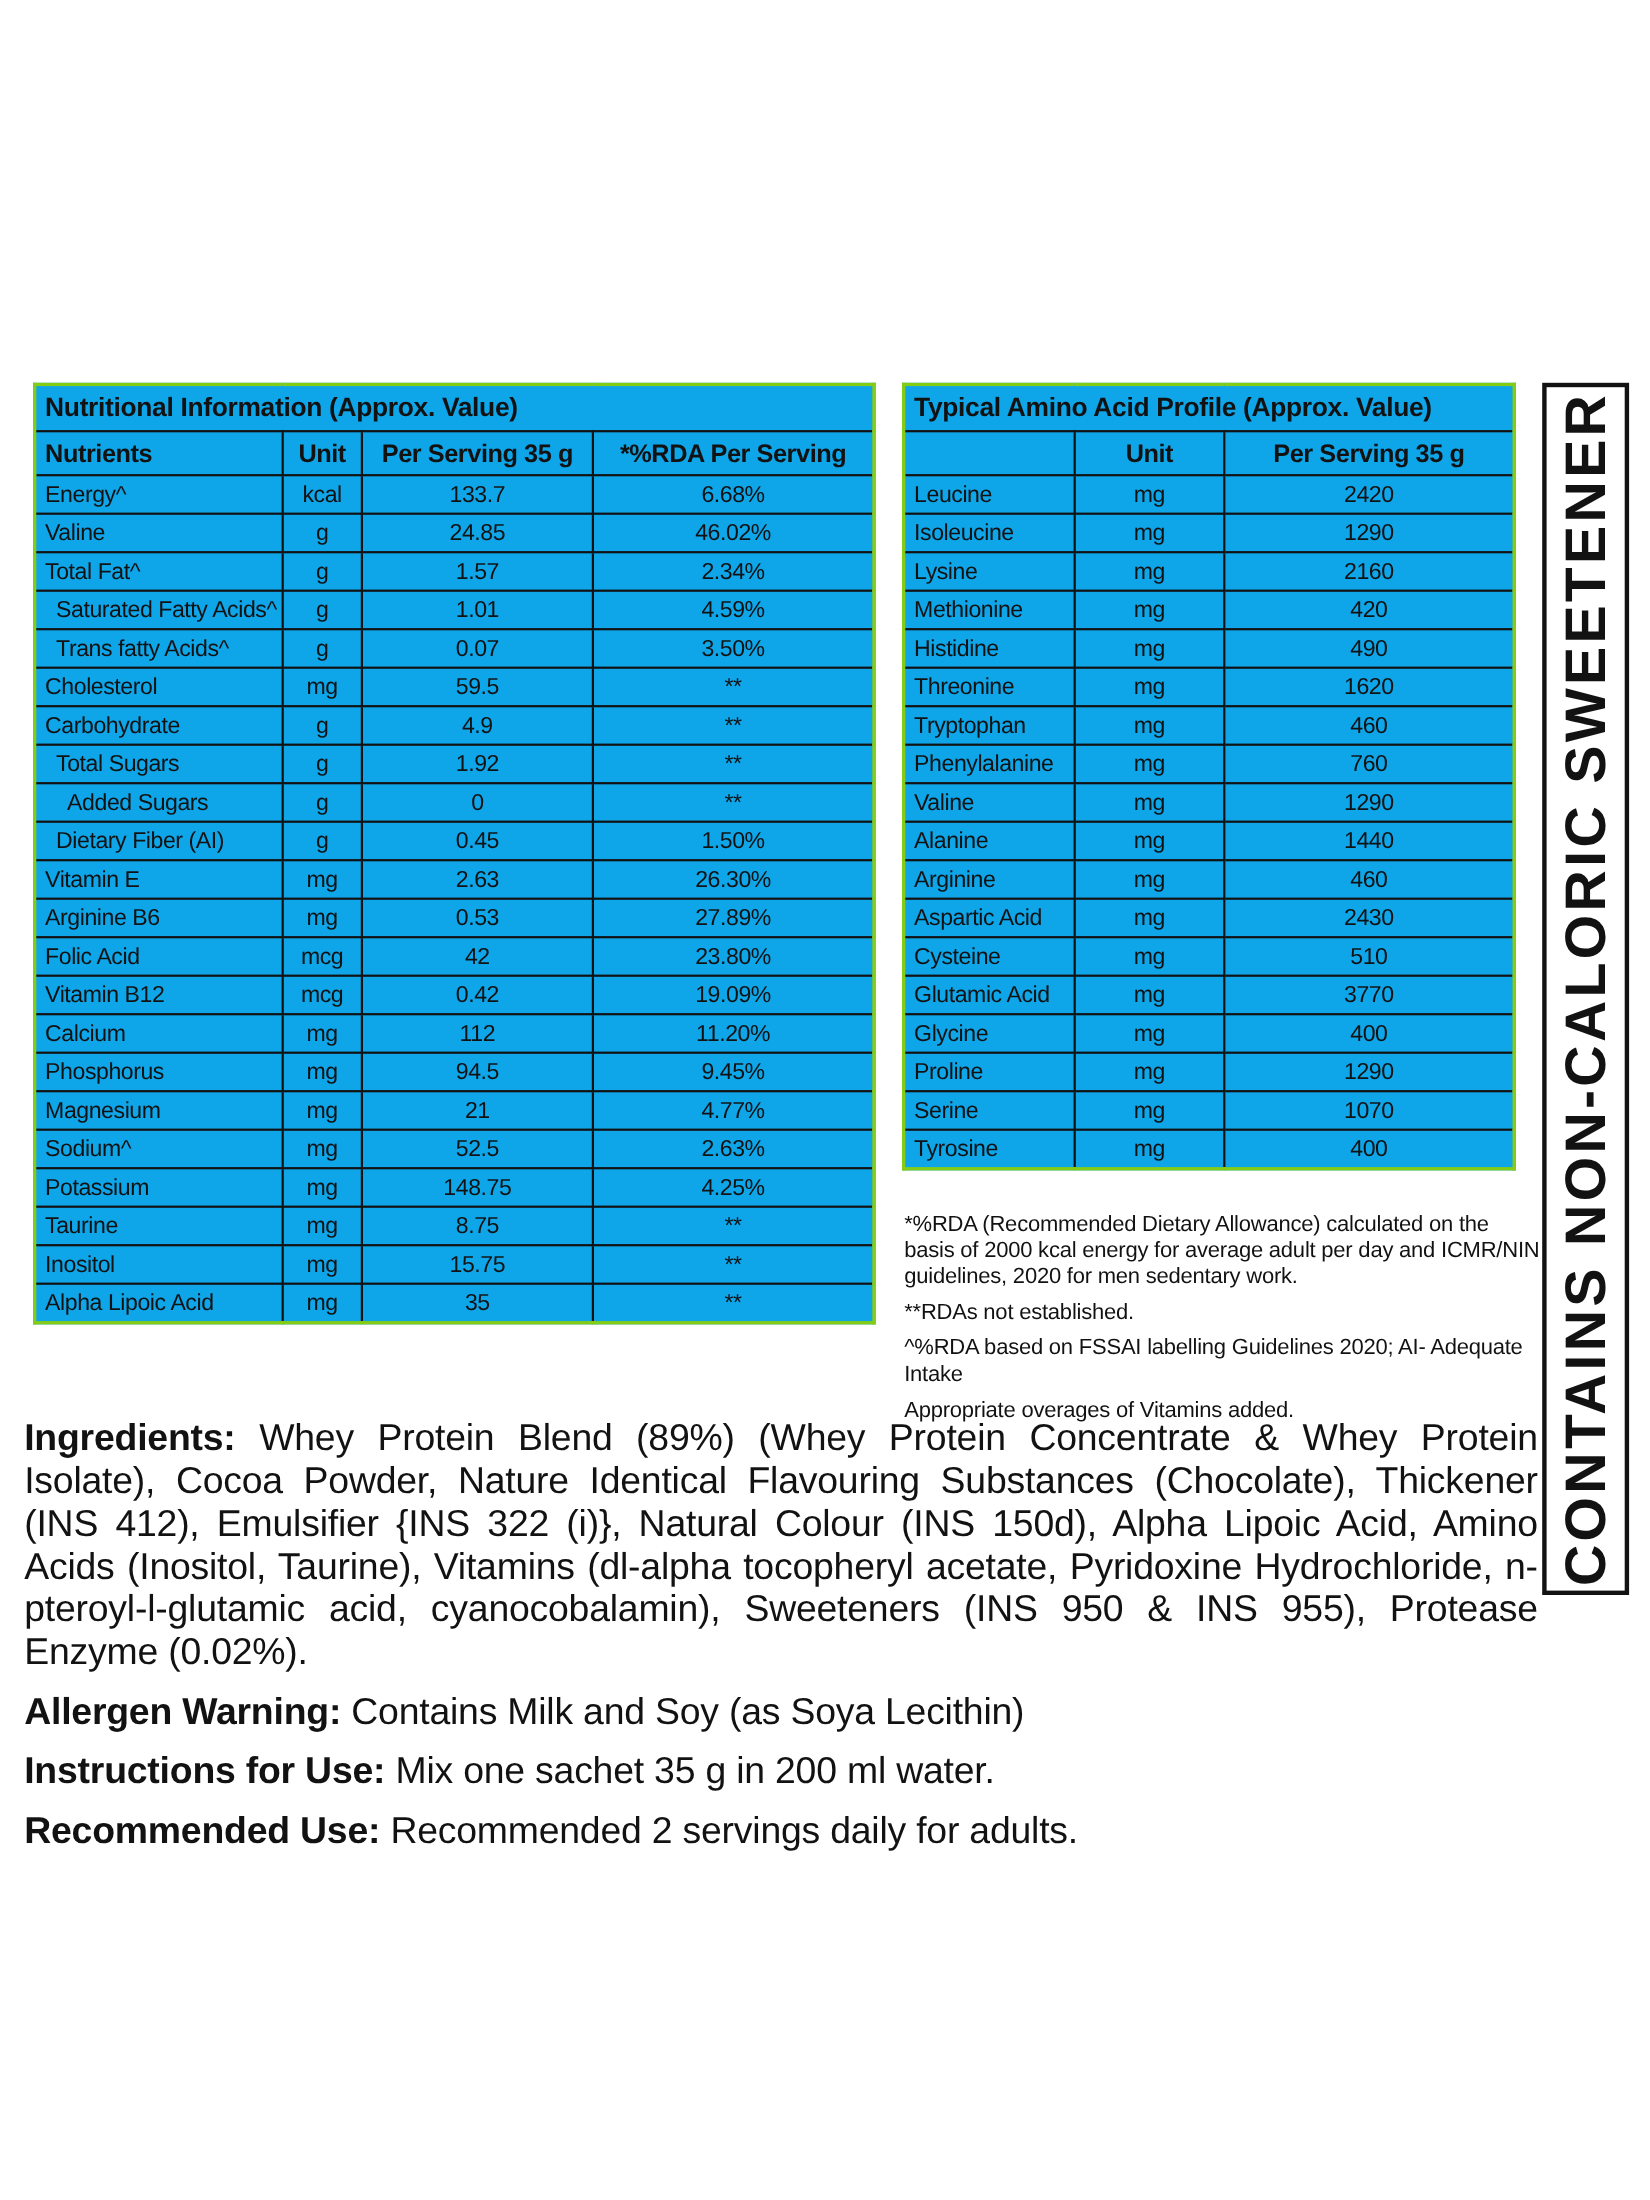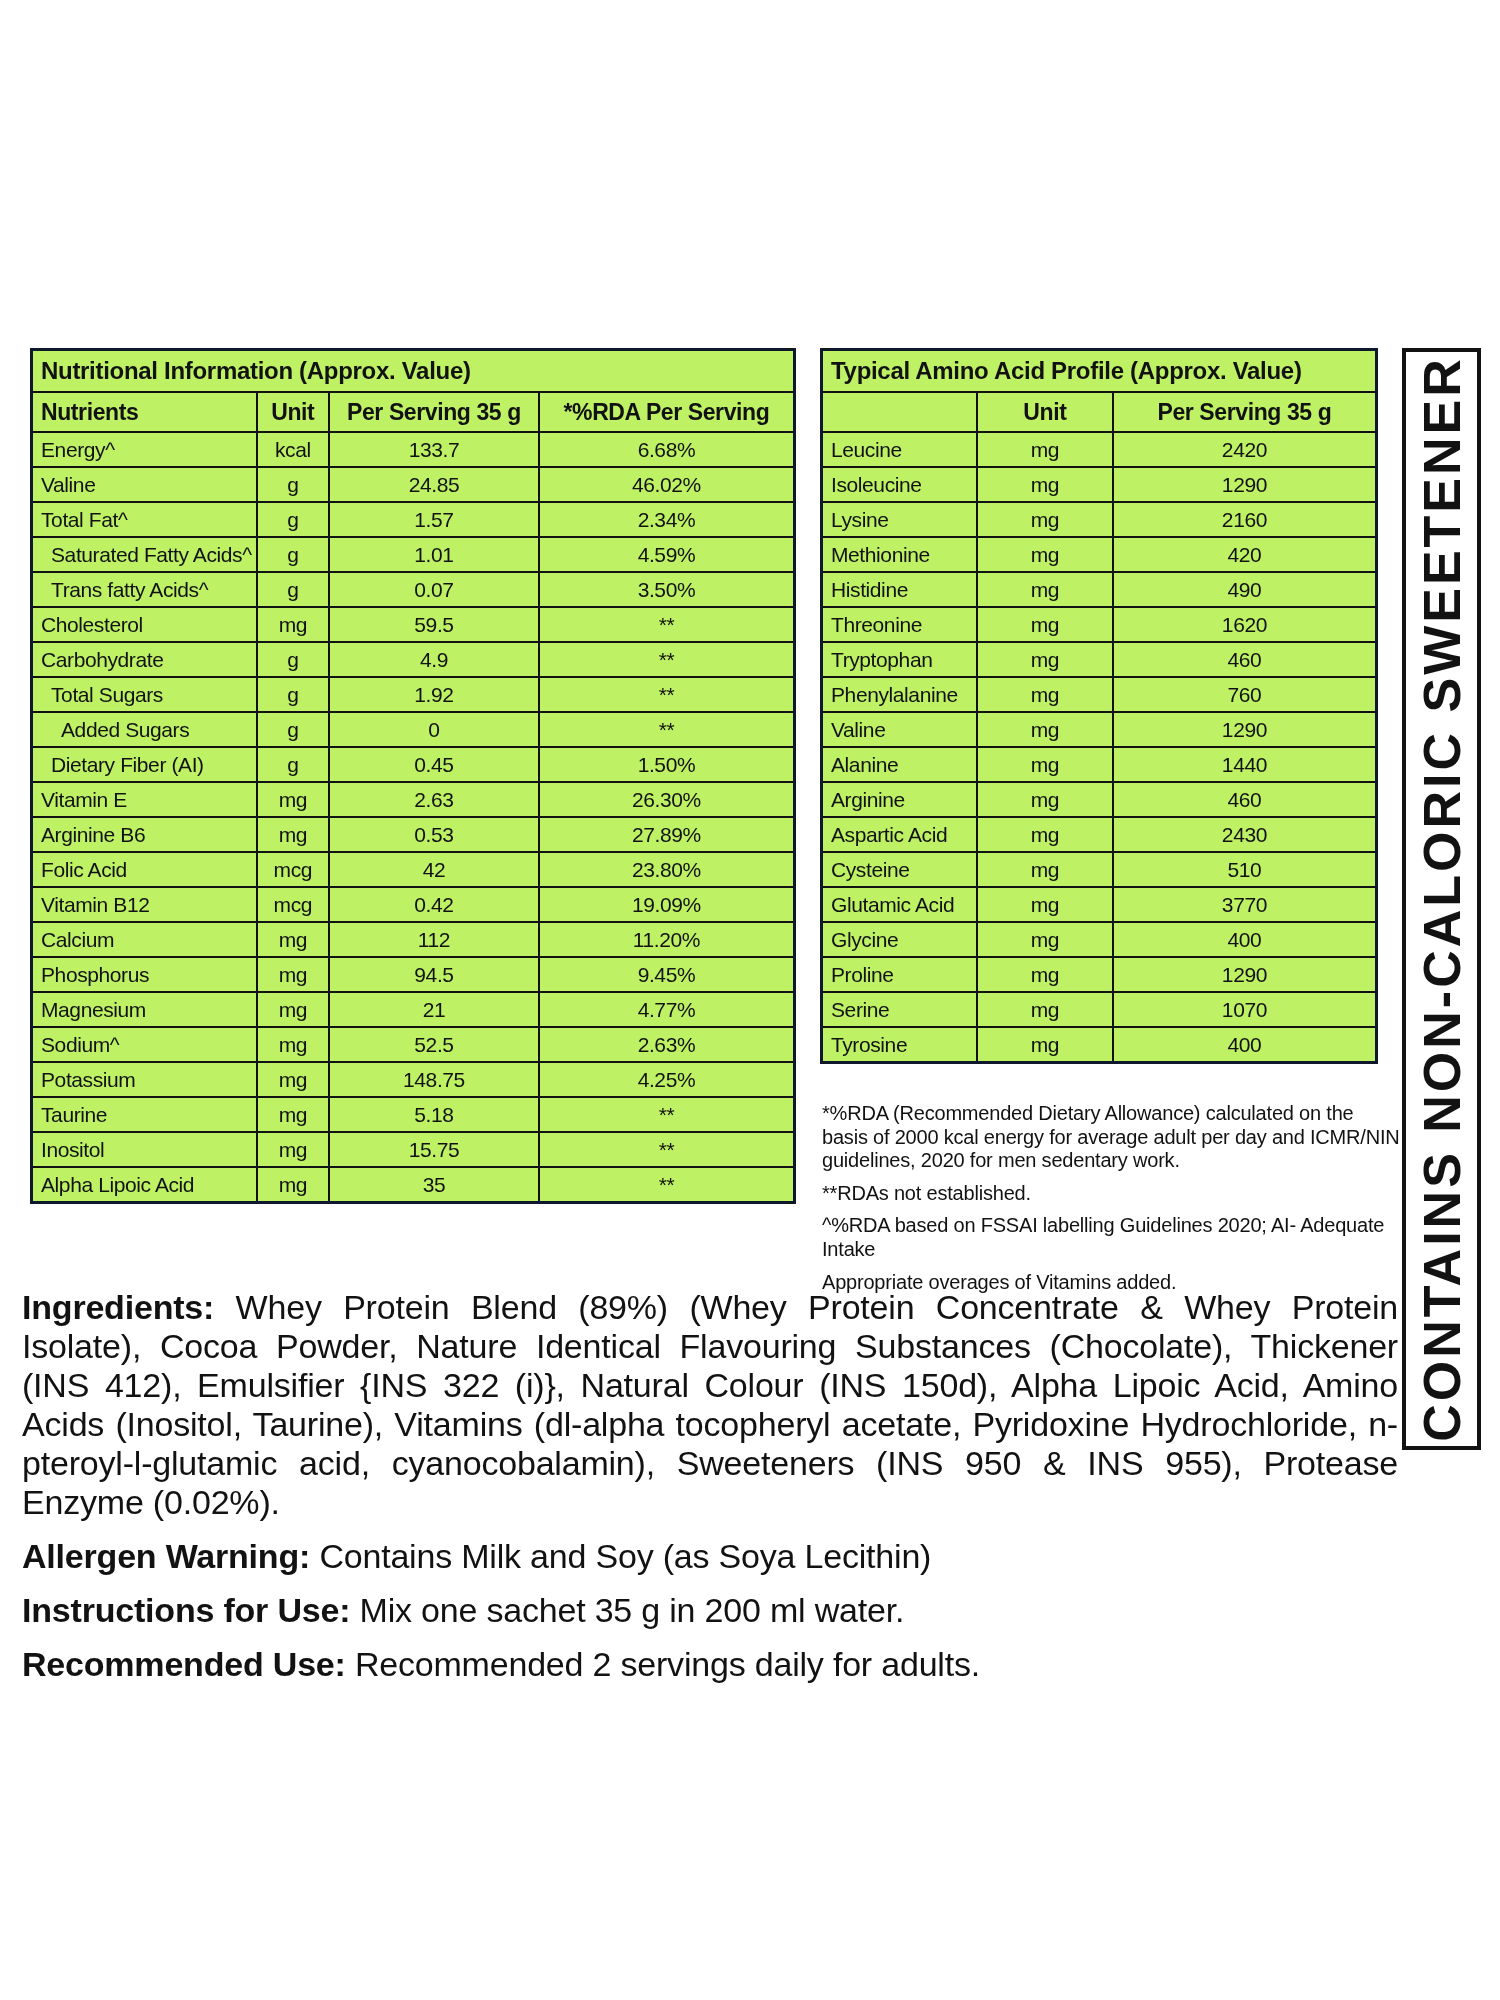"Nutritional Information (Approx. Value)" table.tbl { background: #bef264 -> #0ea5e9; border: 3px solid #0f172a -> 3px solid #84cc16 }
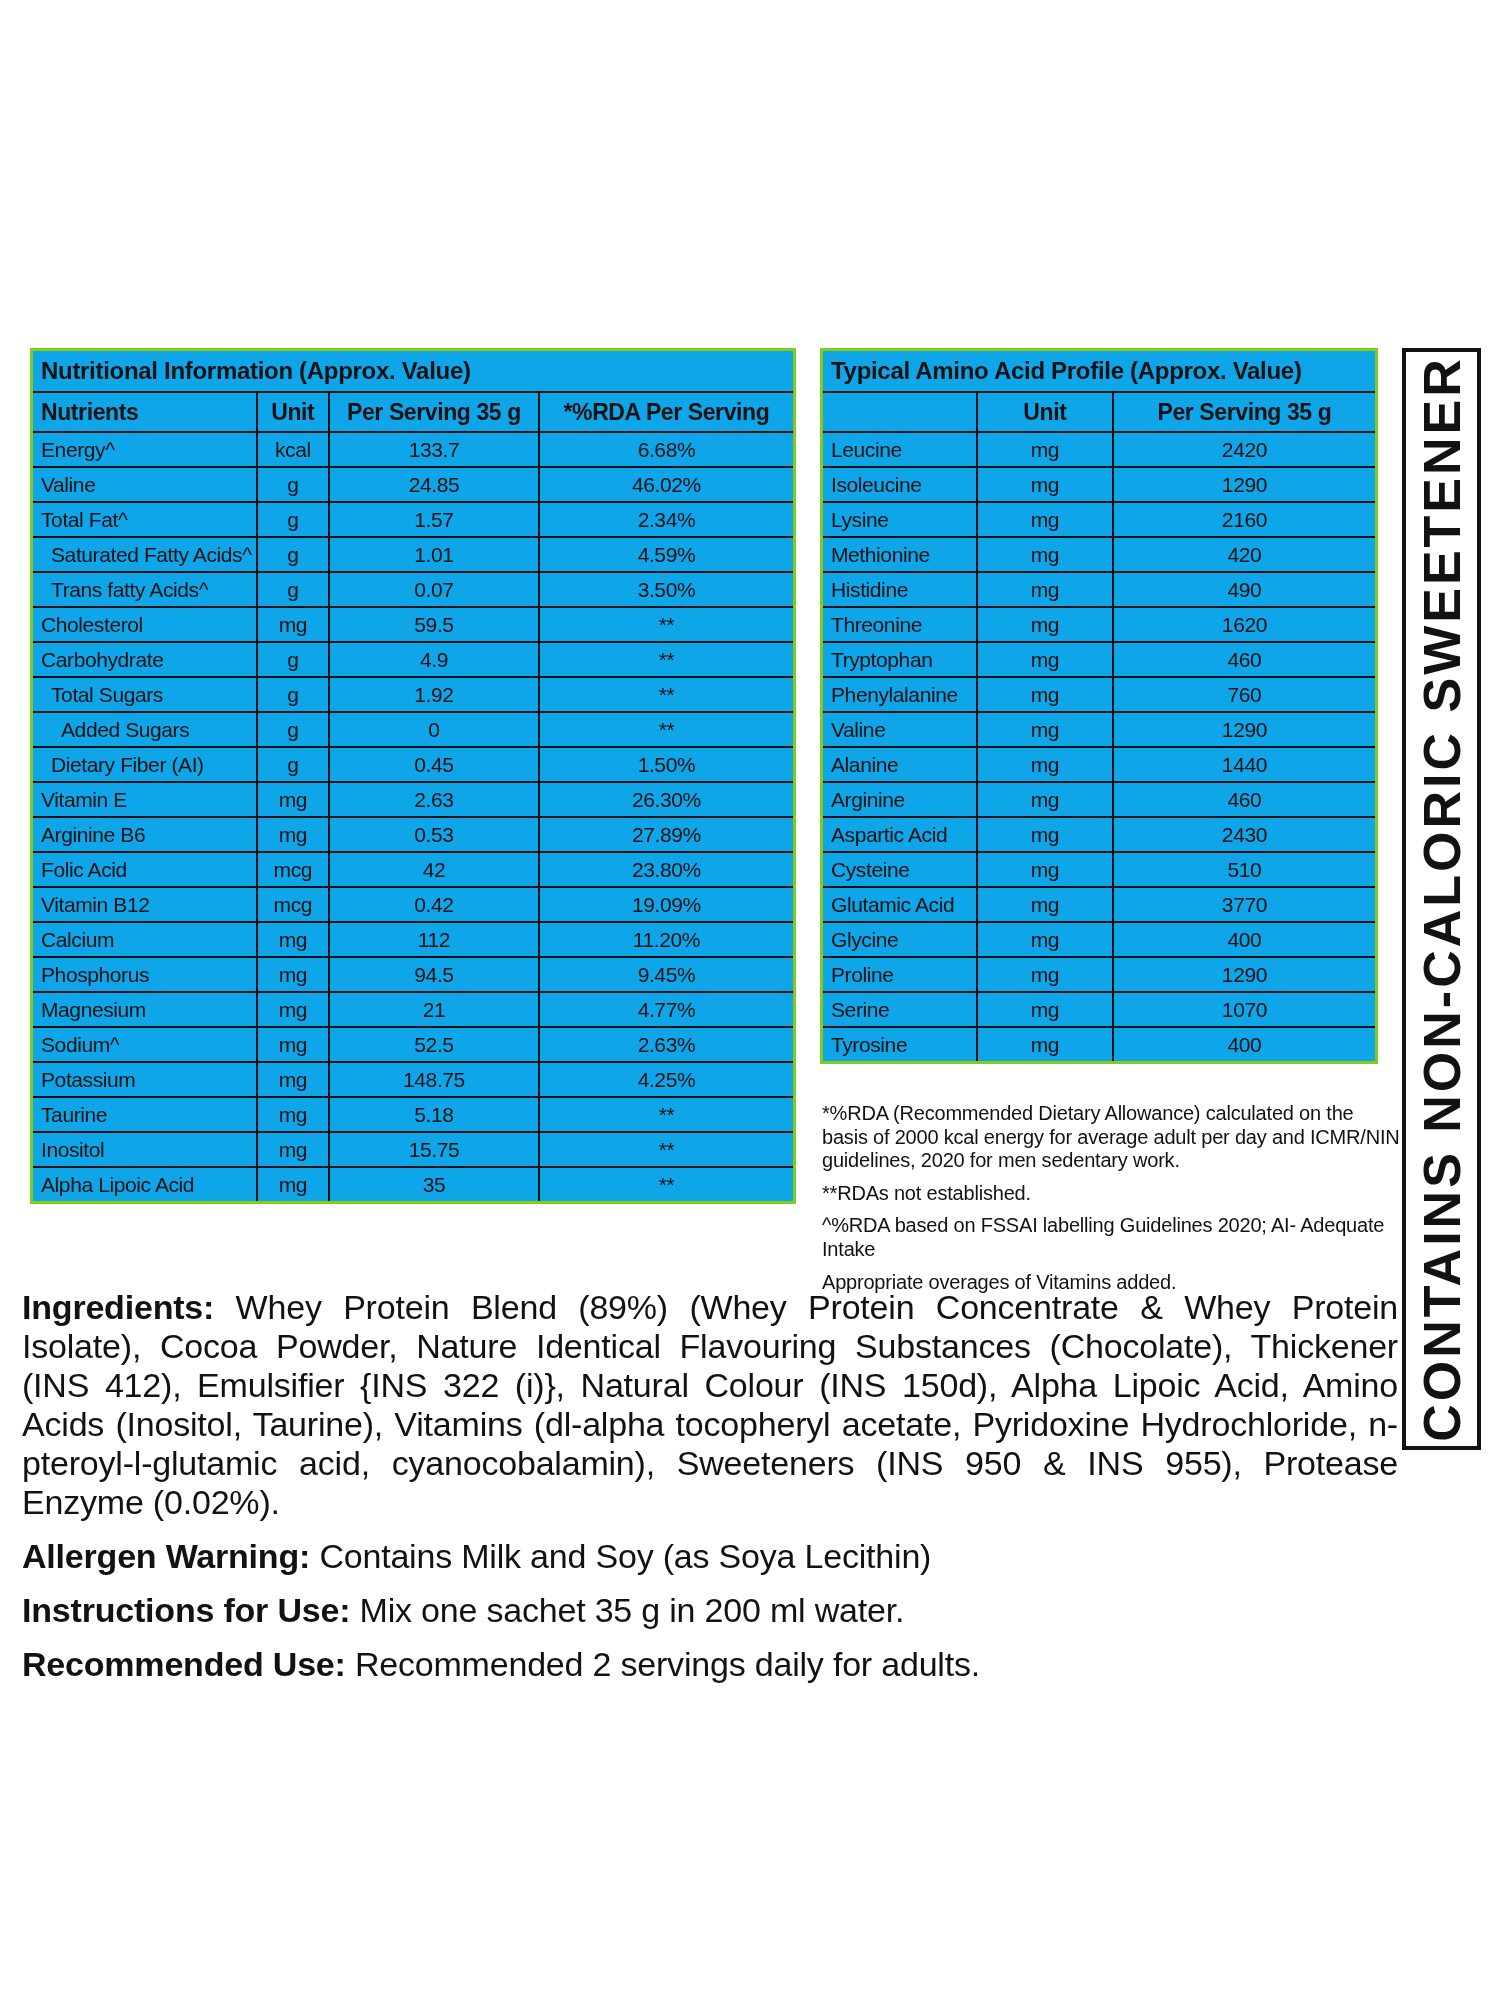"5.18" td { text: 5.18 -> 8.75 }
